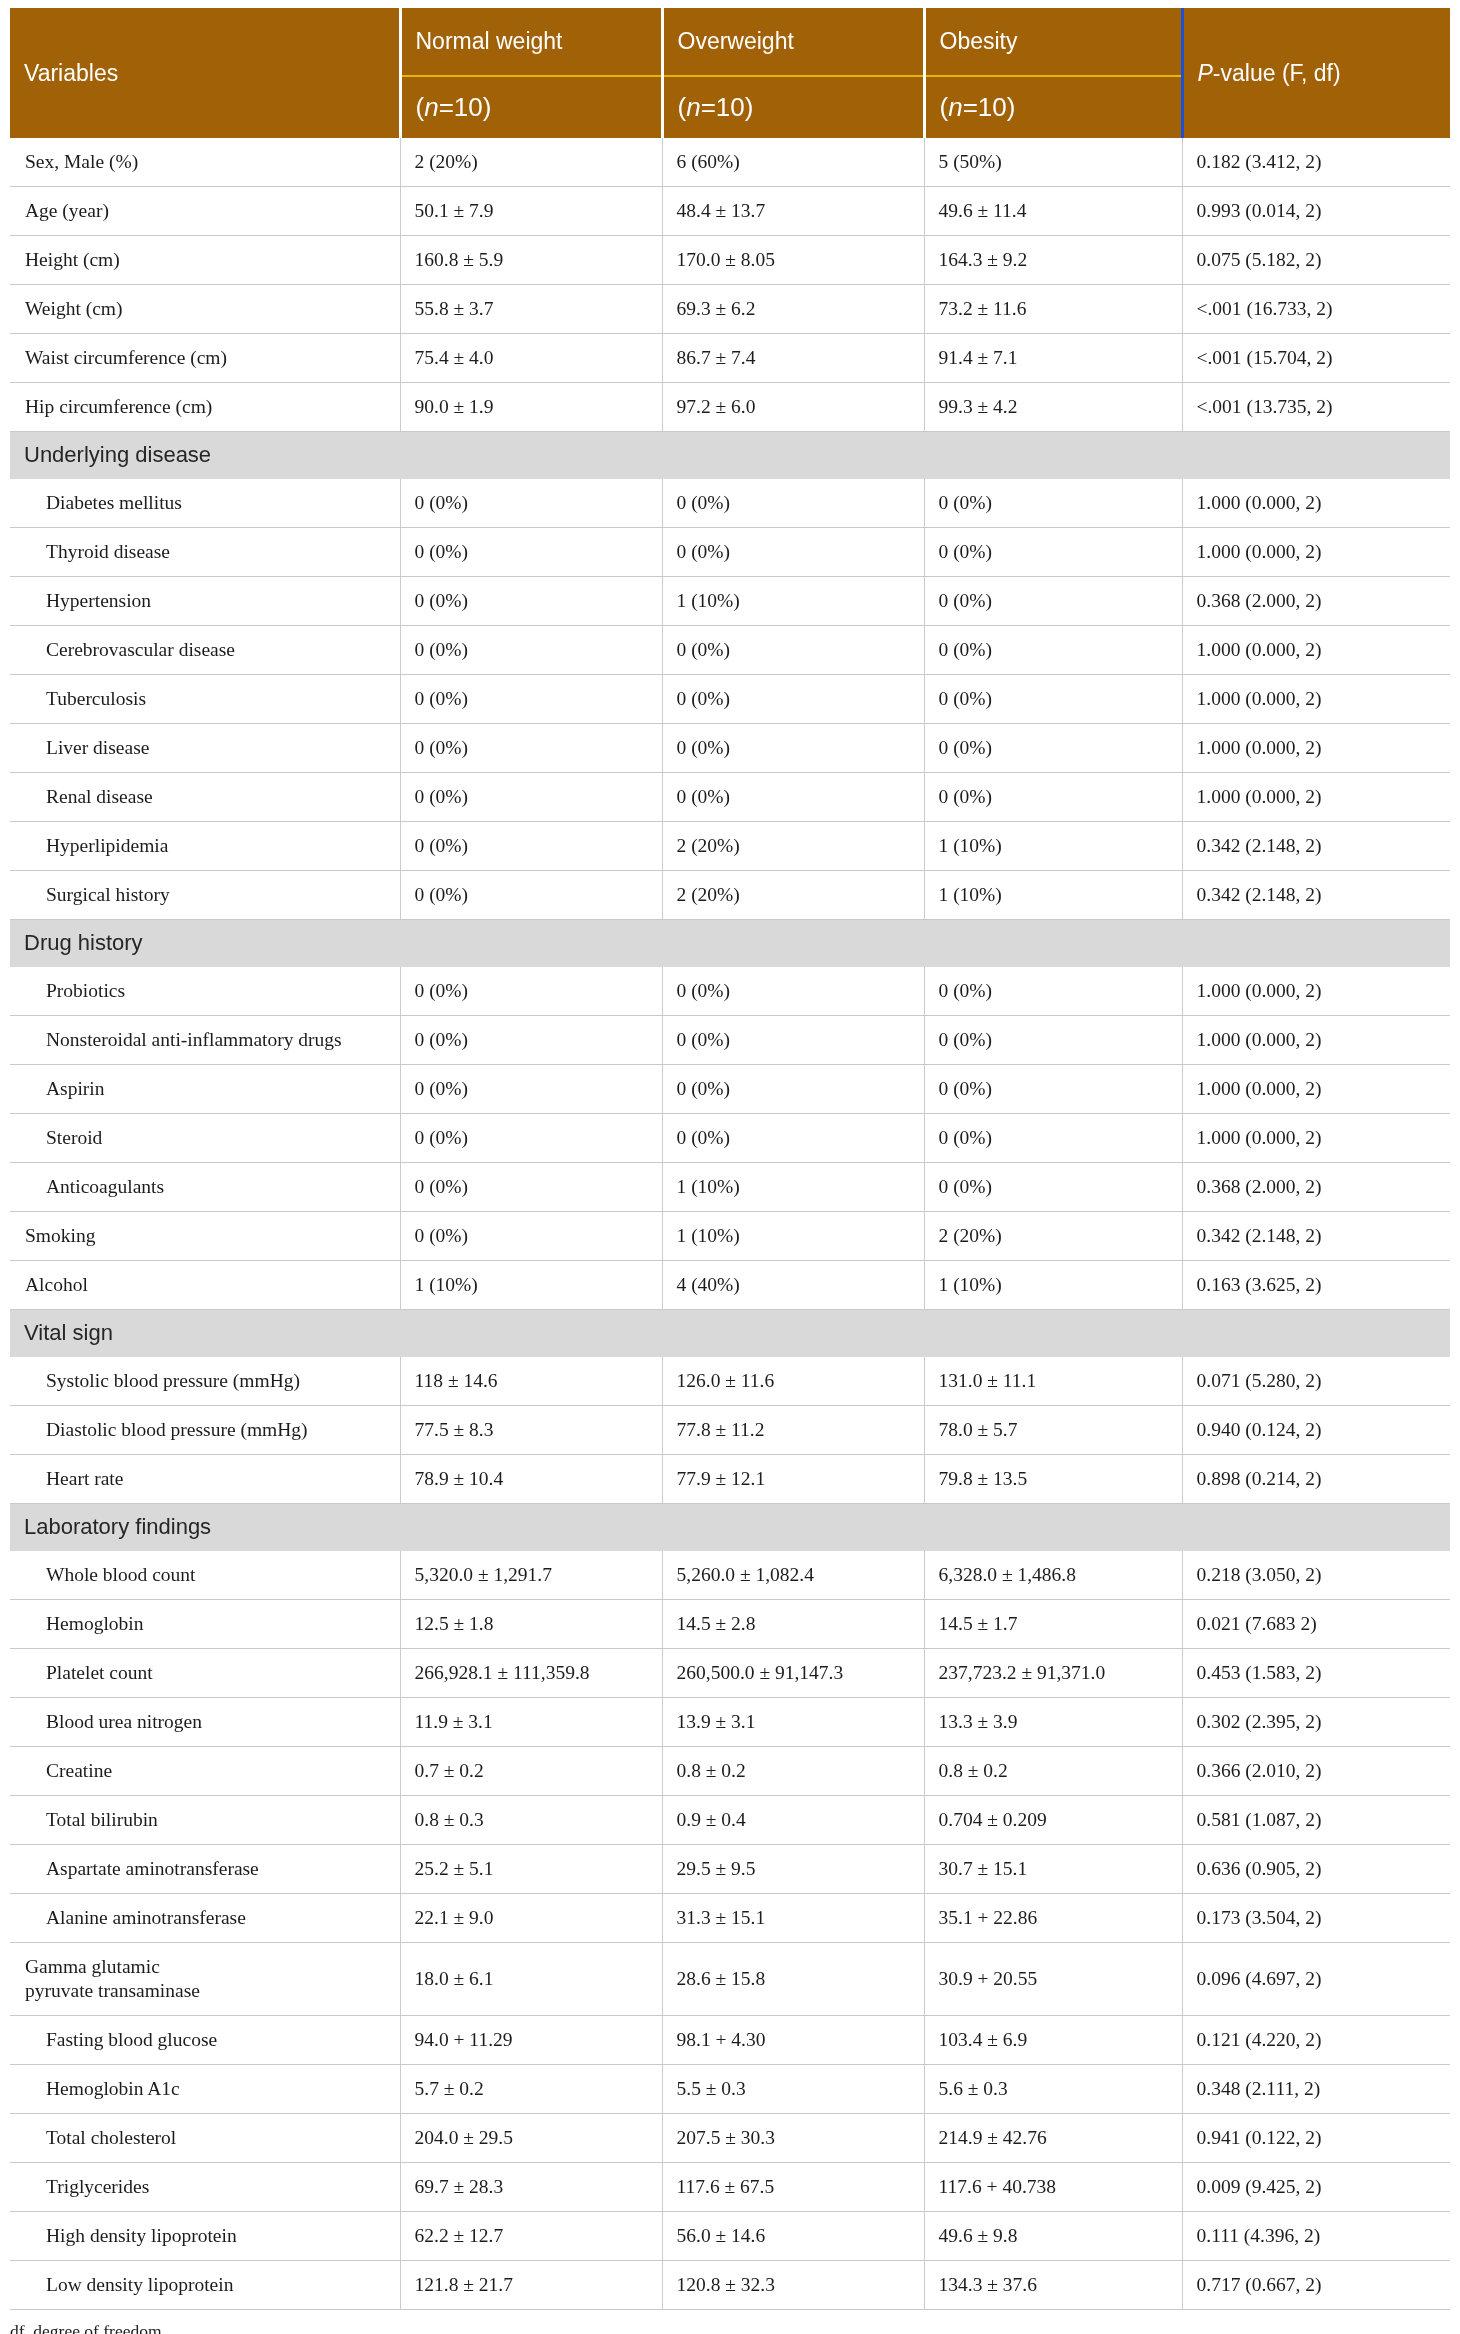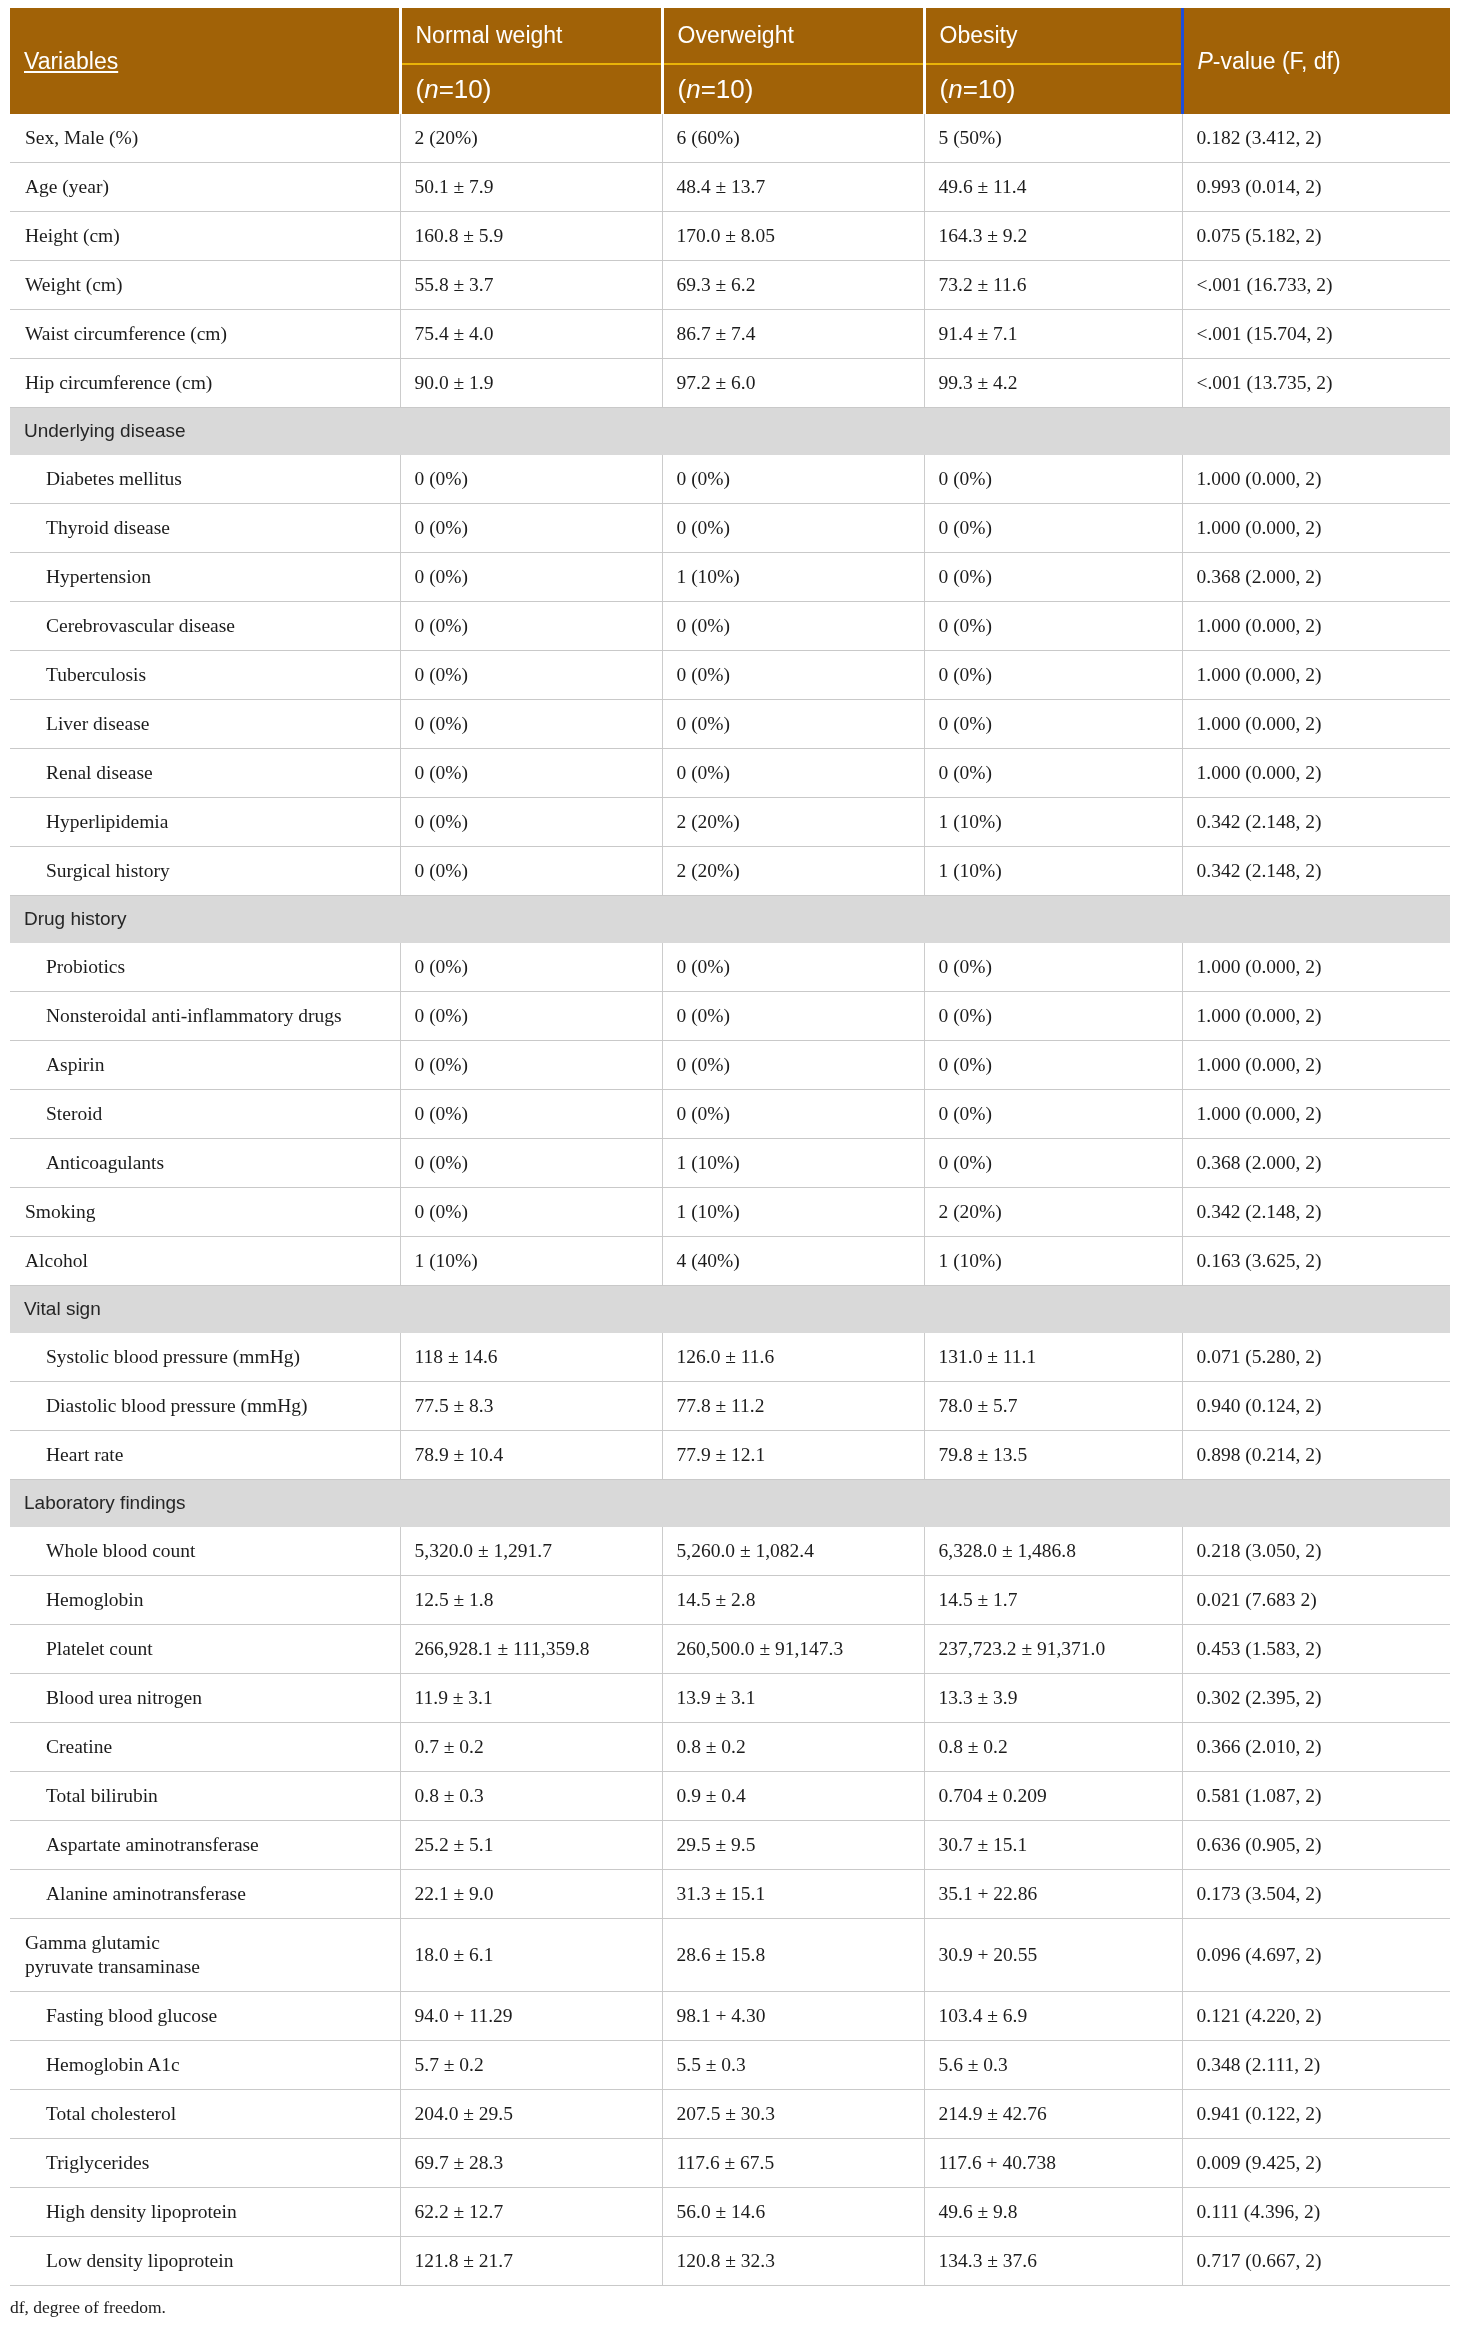"Variables" th.th-var { height: 106px -> 130px; text-decoration: underline -> none }
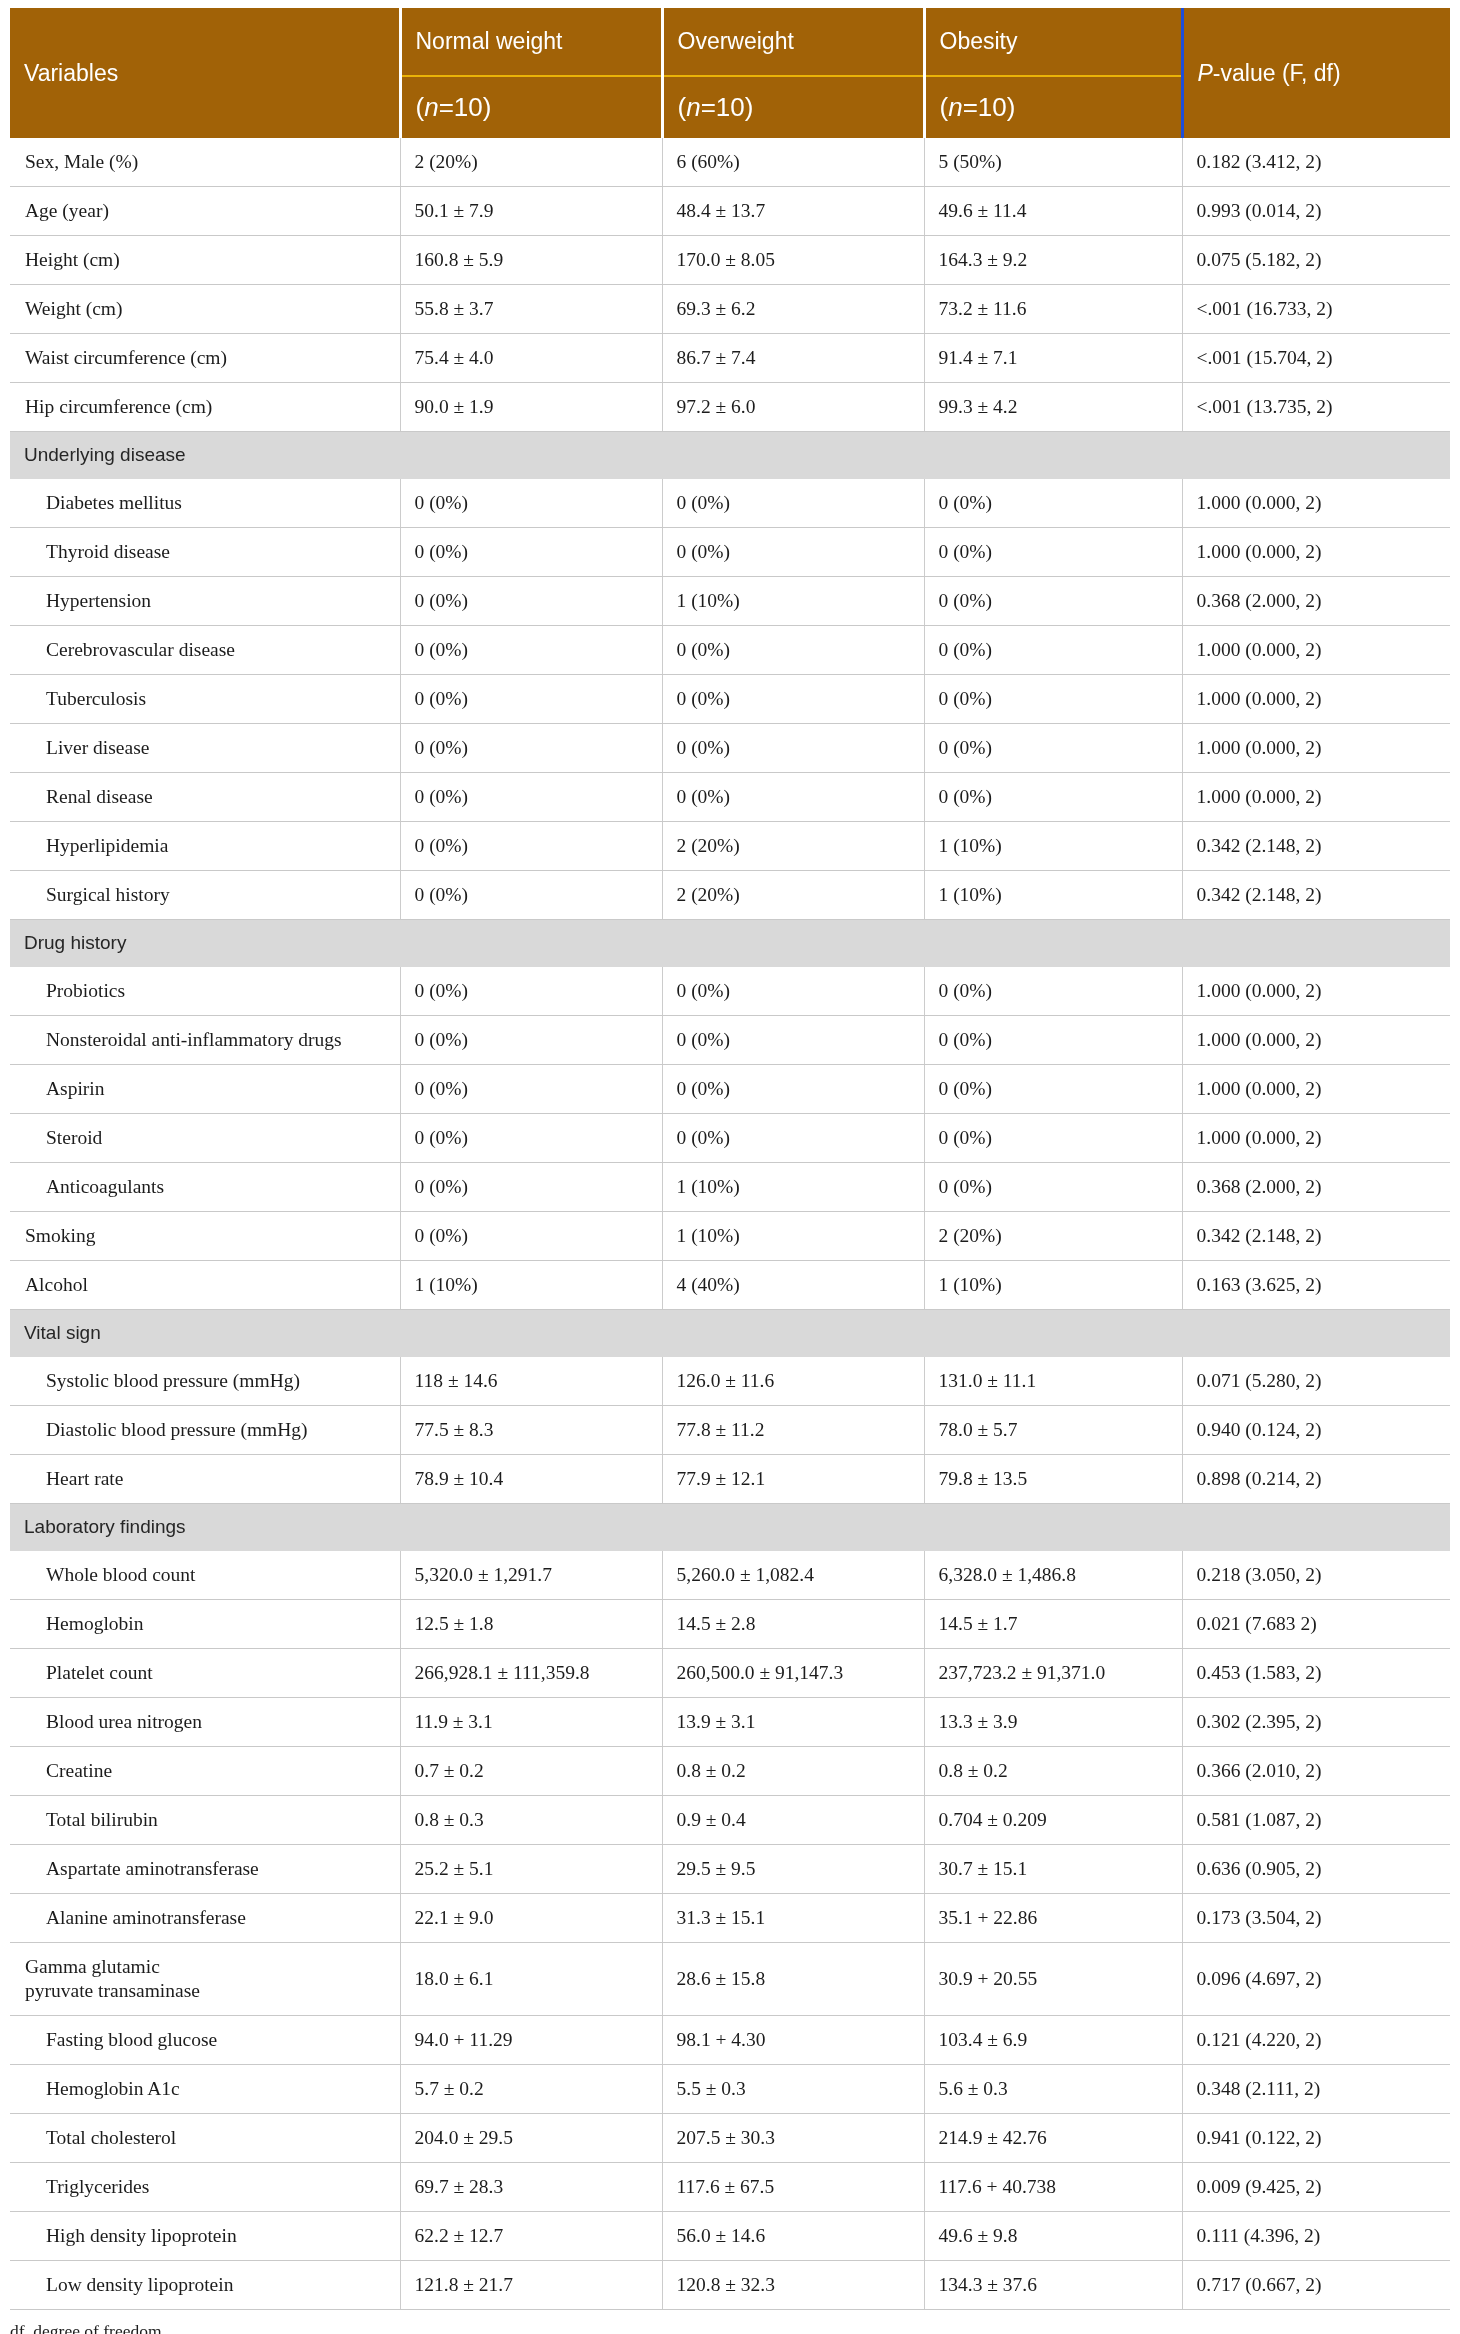"Underlying disease" tbody tr.section-row td { font-size: 19px -> 22px }
